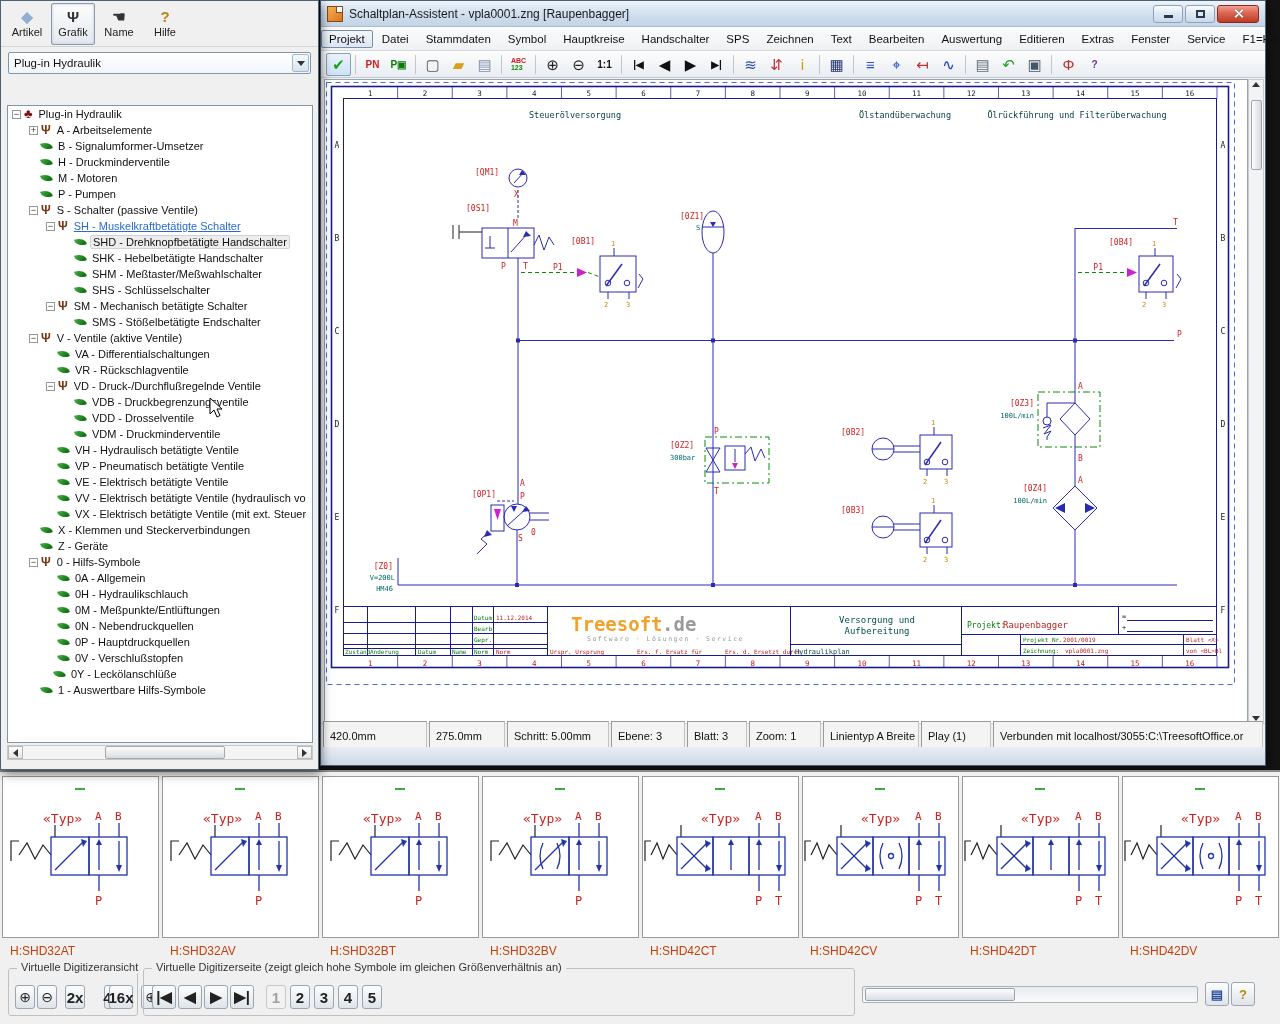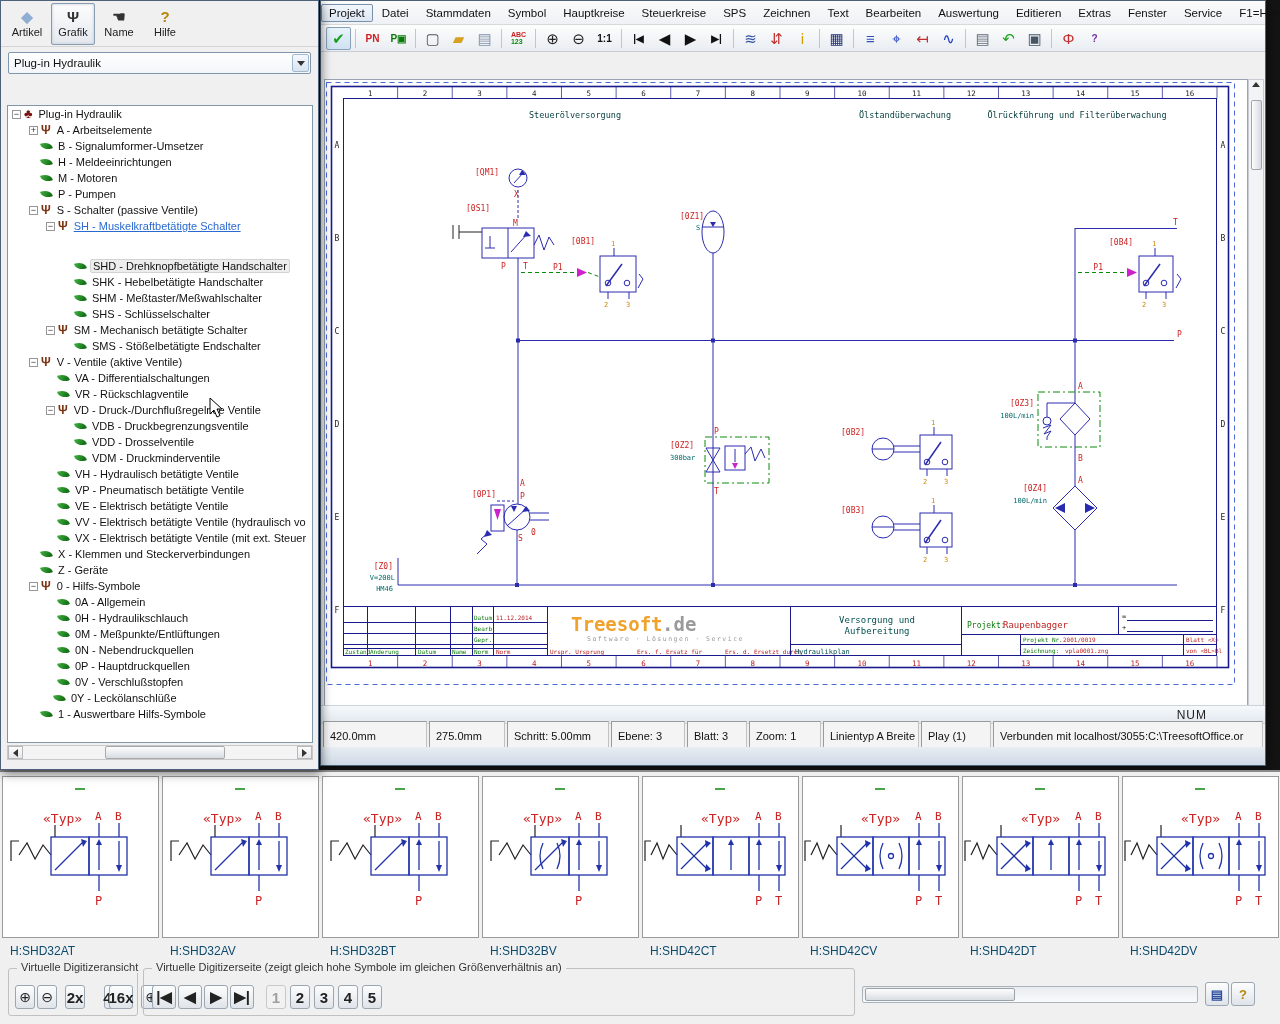"Schaltplan-Assistent - vpla0001.zng" div.titlebar { html: none -> <div> <span> <span></span> </span> <span>Schaltplan-Assistent - vpla0001.zng [Raupenbagger]</span> <span></span> <span> <span></span> </span> <span> <span></span> </span> <span> <span></span> </span> </div> }
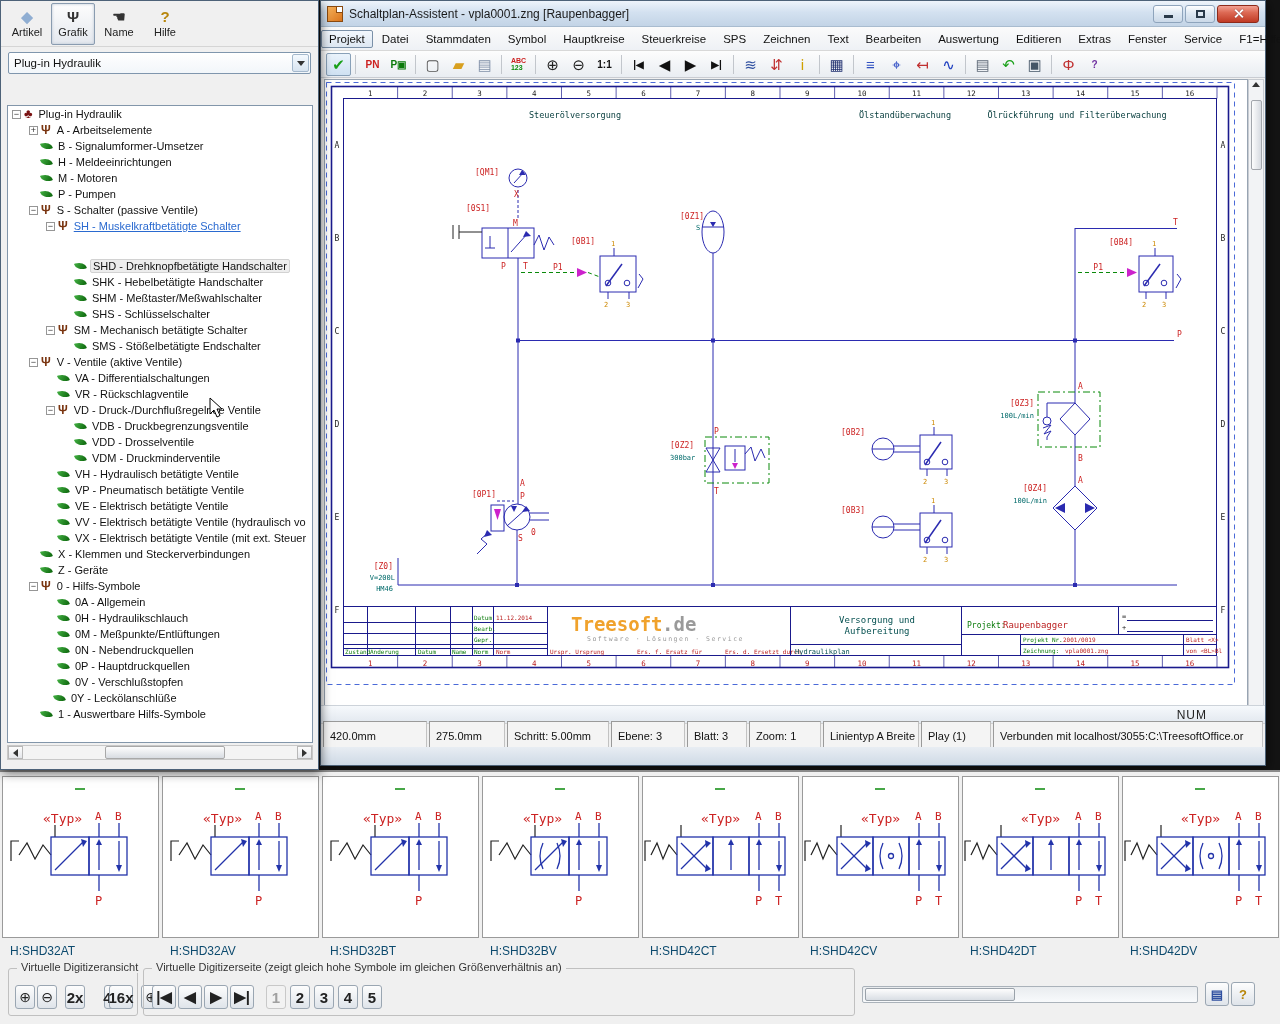"Steuerkreise" span.menu-item { text: Steuerkreise -> Handschalter }
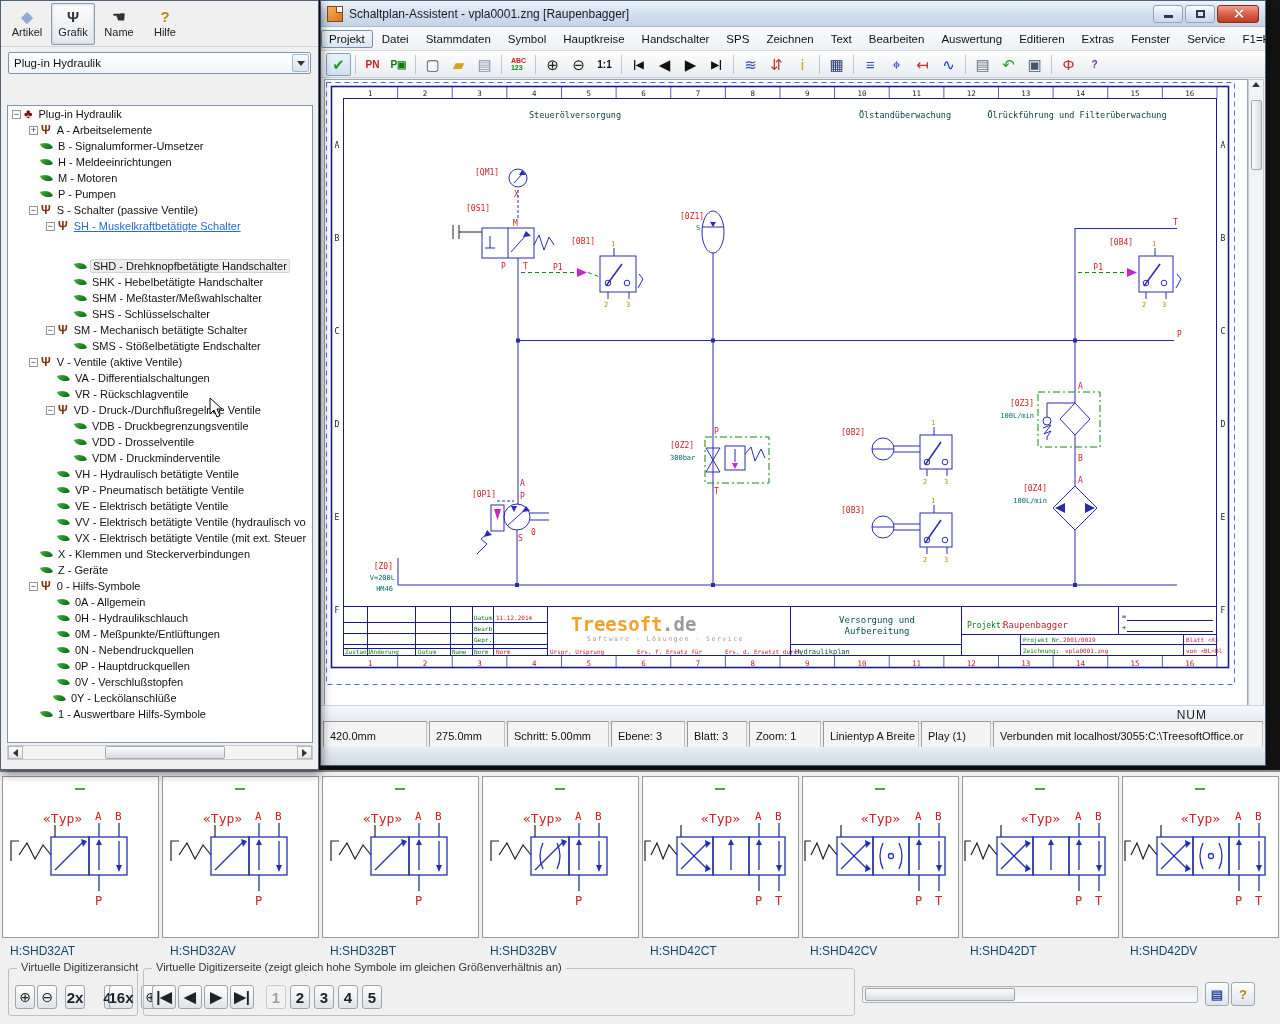"H - Meldeeinrichtungen" span.tlabel { text: Meldeeinrichtungen -> Druckminderventile }
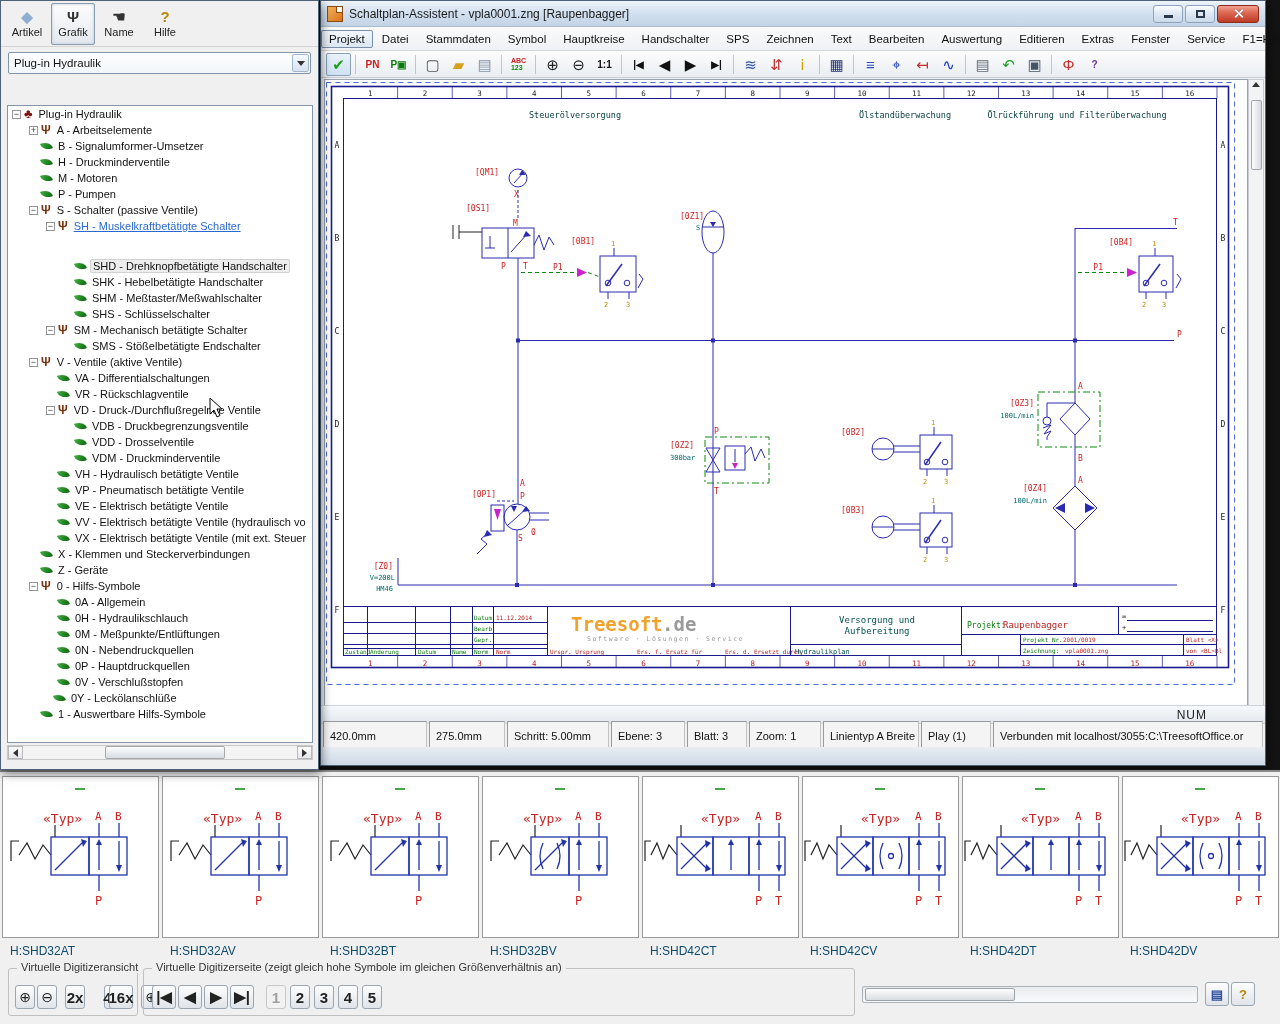"SHD - Drehknopfbetätigte Handschalter" div.trow { margin-top: 24px -> none }
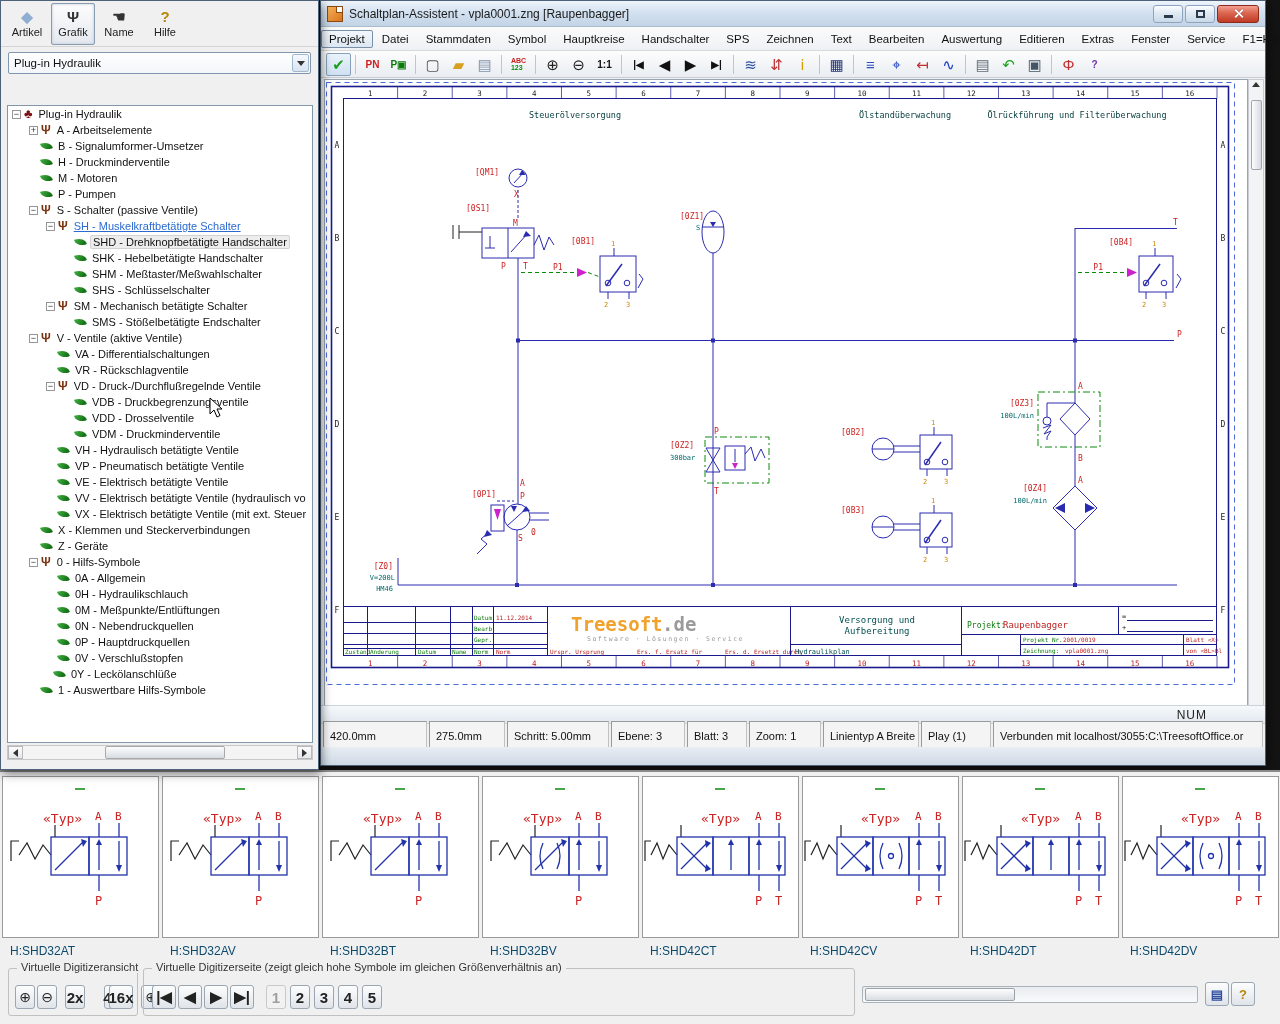"NUM" div { html: <div> <span>NUM</span> </div> -> none }
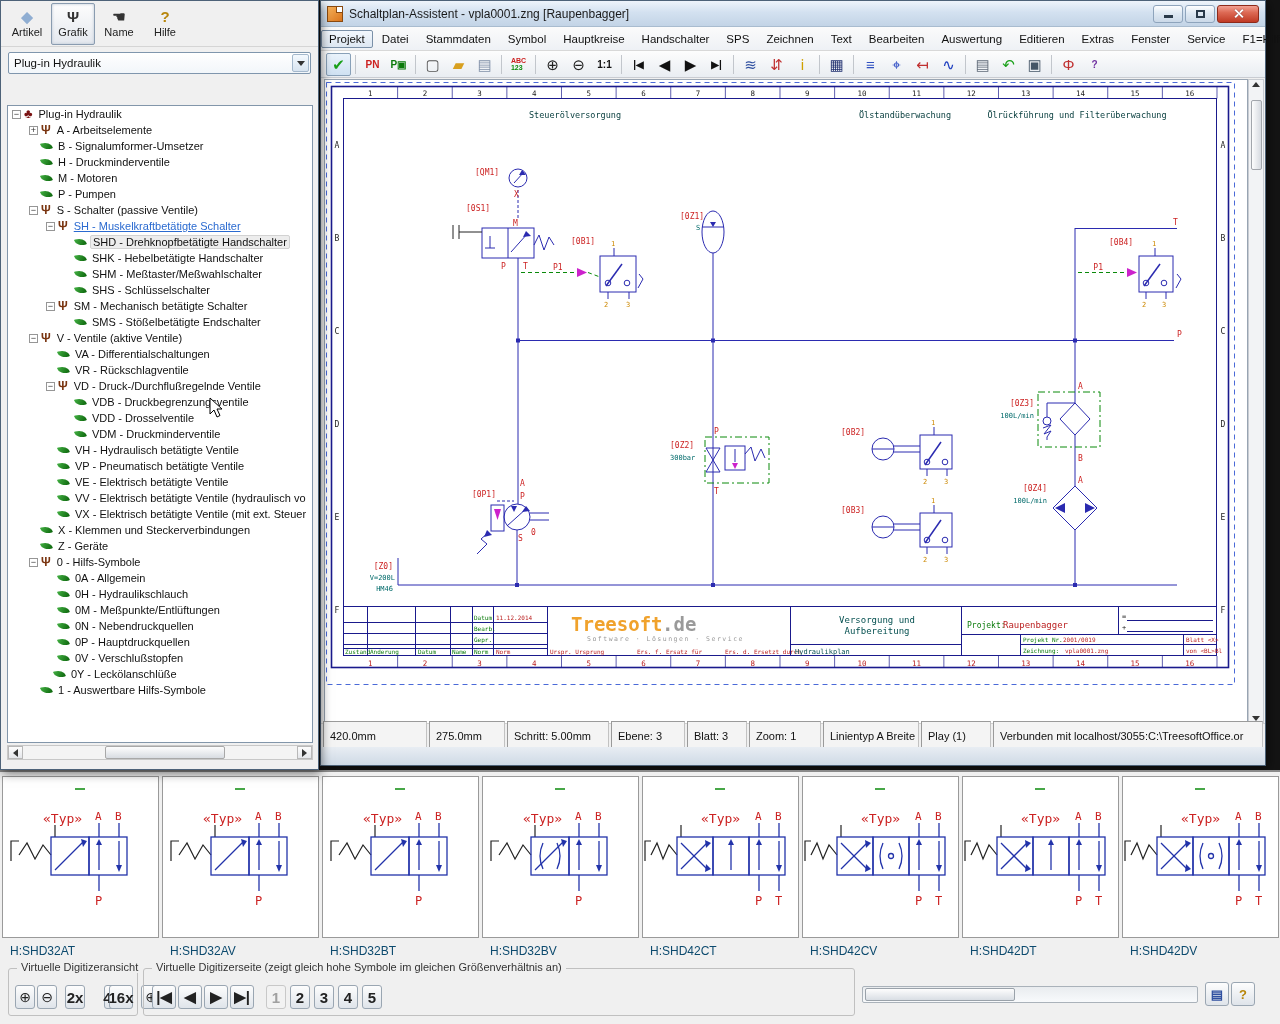"H:SHD32AT" .tile-label { color: #0c4a6e -> #c2410c }
